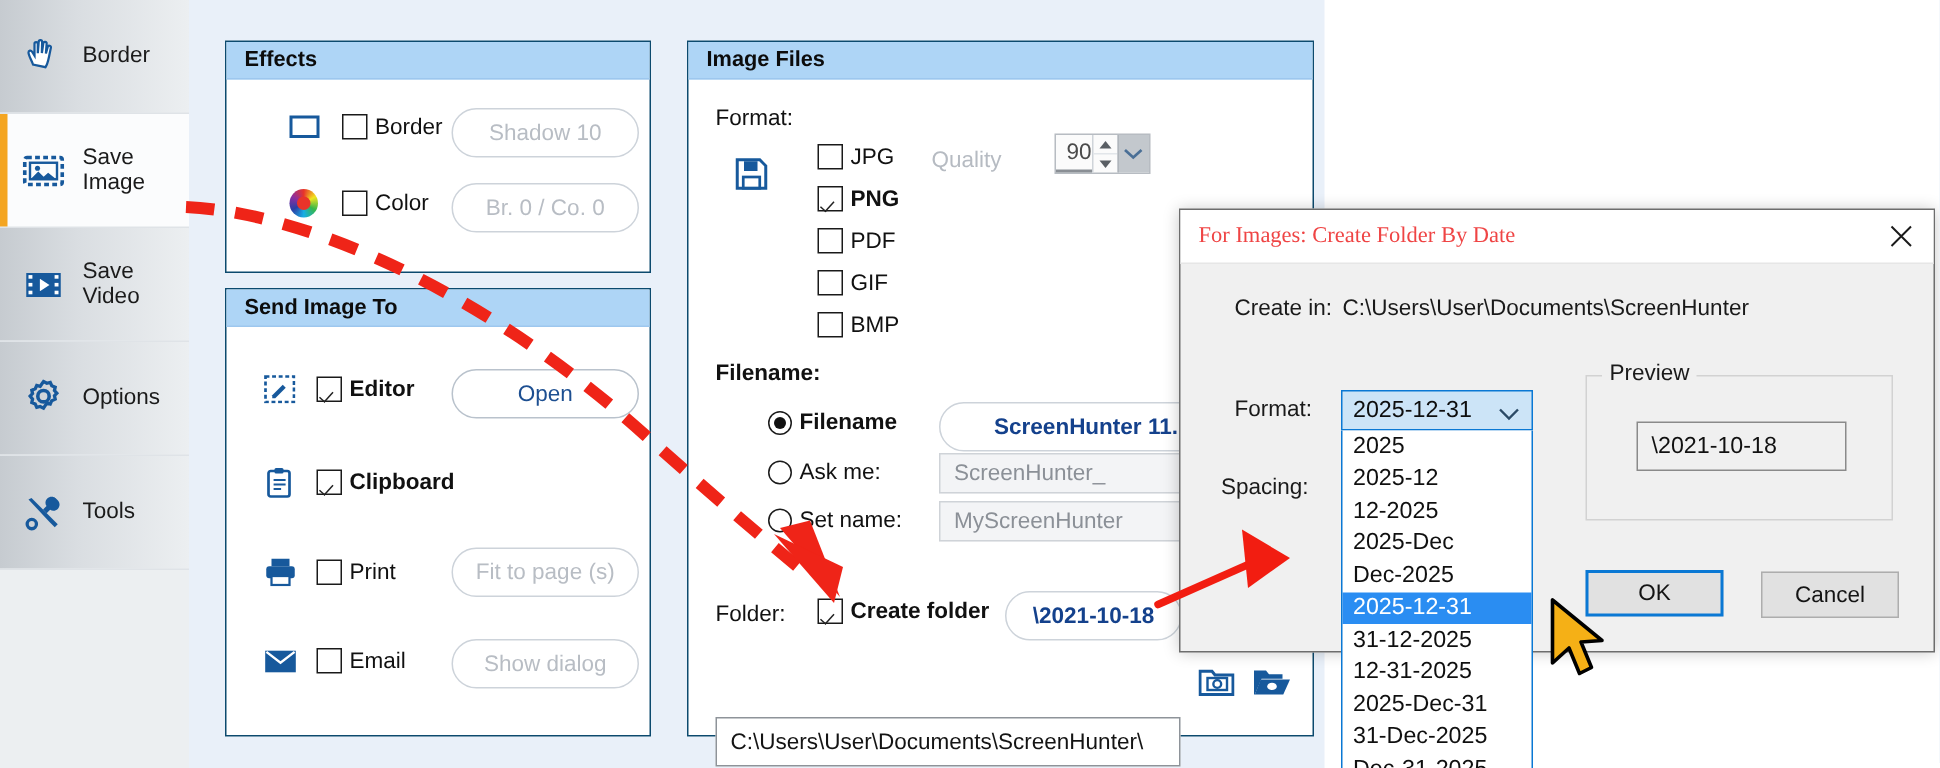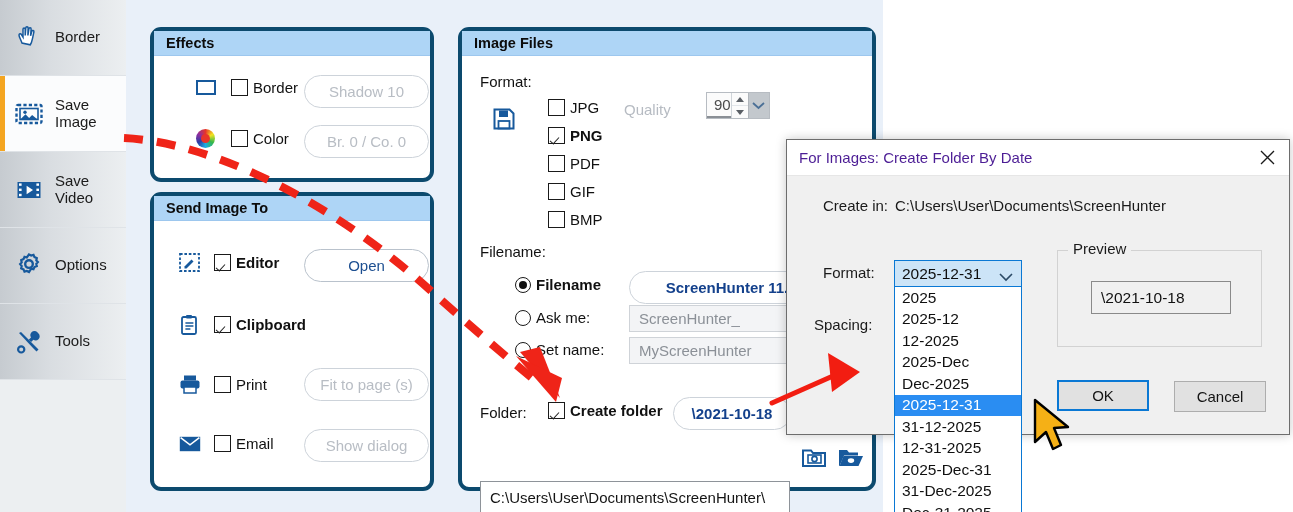"Effects" .panel { border: 4px solid #0c4a6e -> 1px solid #0c4a6e; border-radius: 11px -> 0 }
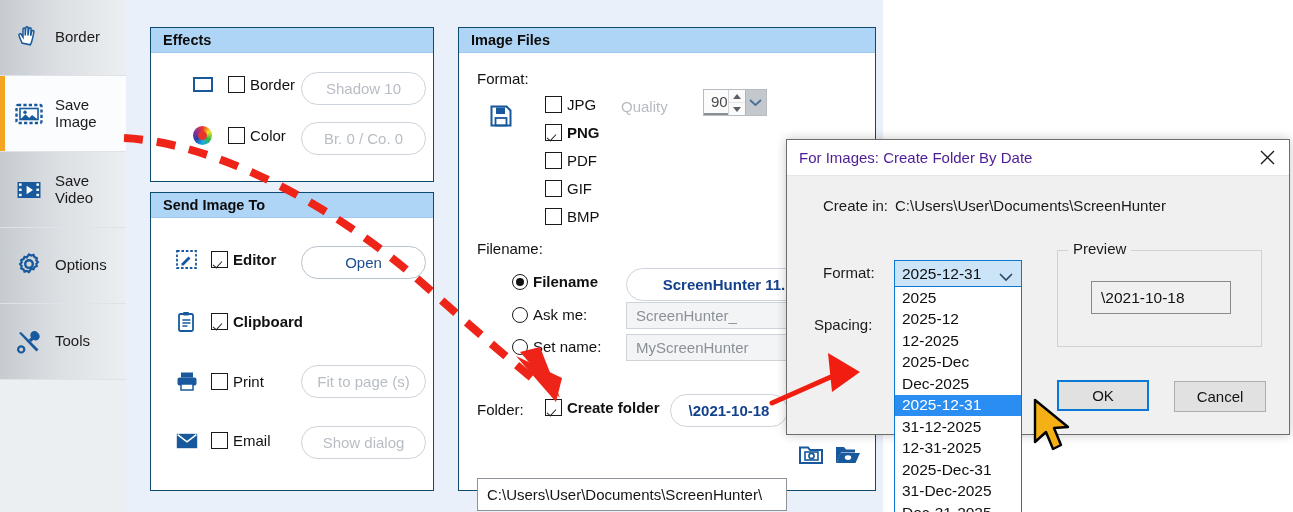"For Images: Create Folder By" #dialog-title .t { color: #4c1d95 -> #ef4444; font-family: none -> Liberation Serif, serif }
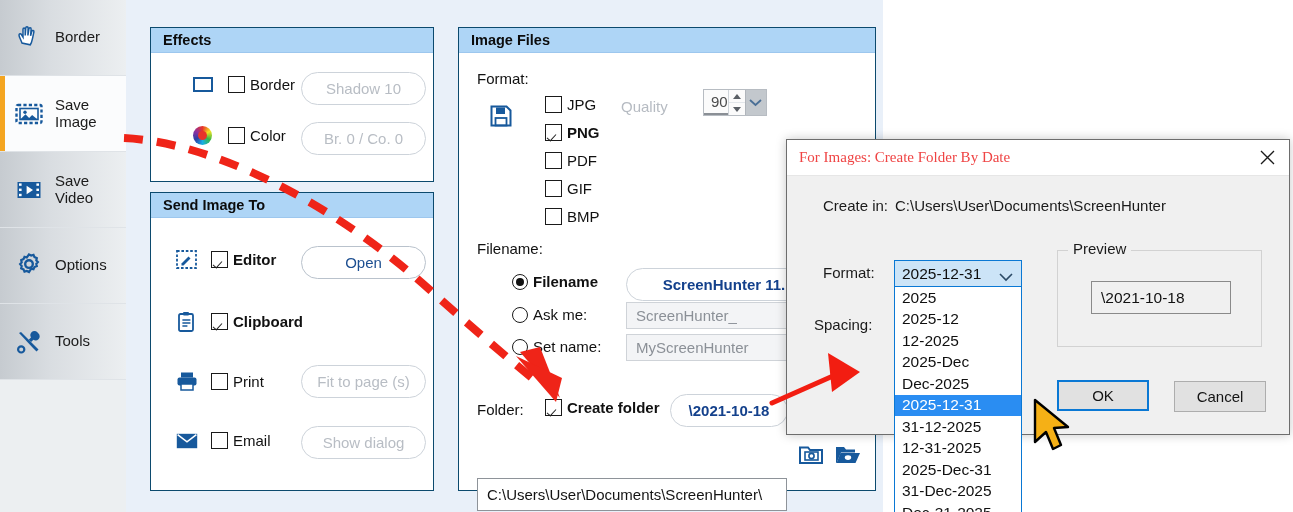"Filename:" div.lbl { font-weight: none -> bold }
